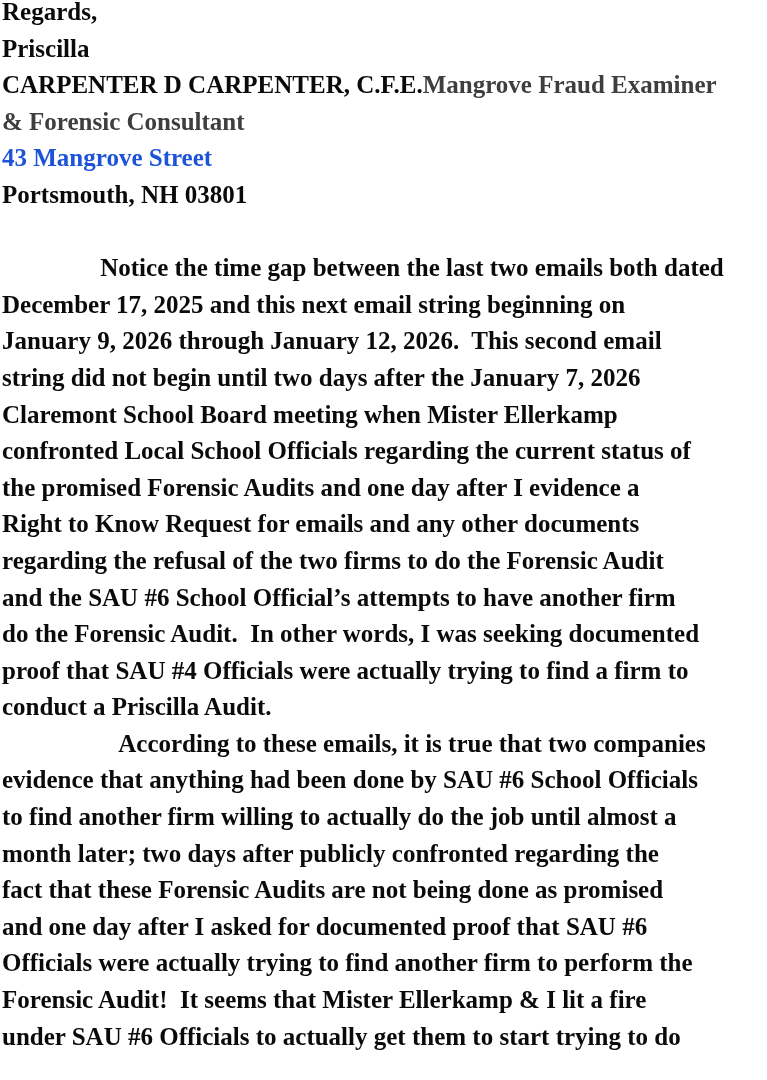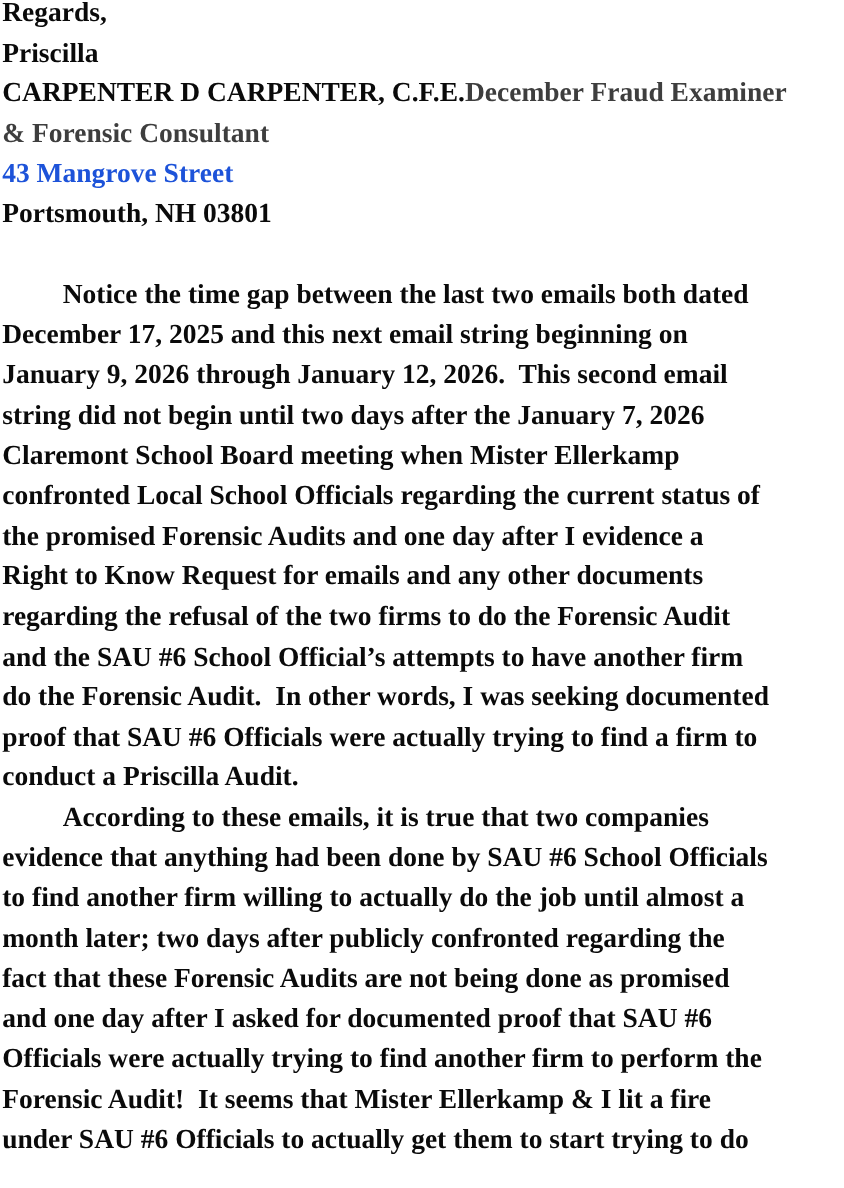"December Fraud Examiner" span.muted { text: December -> Mangrove }
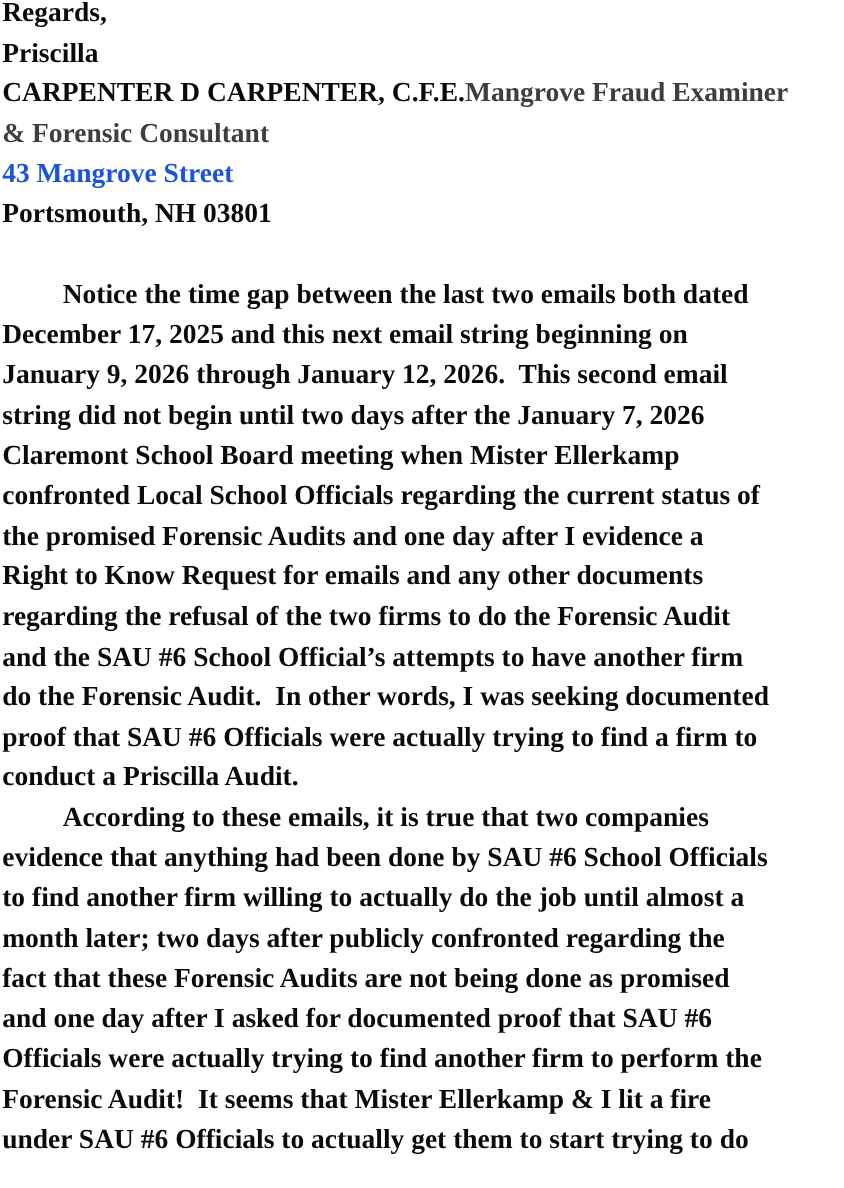"Notice the time gap between" .indent { text-align: none -> center }
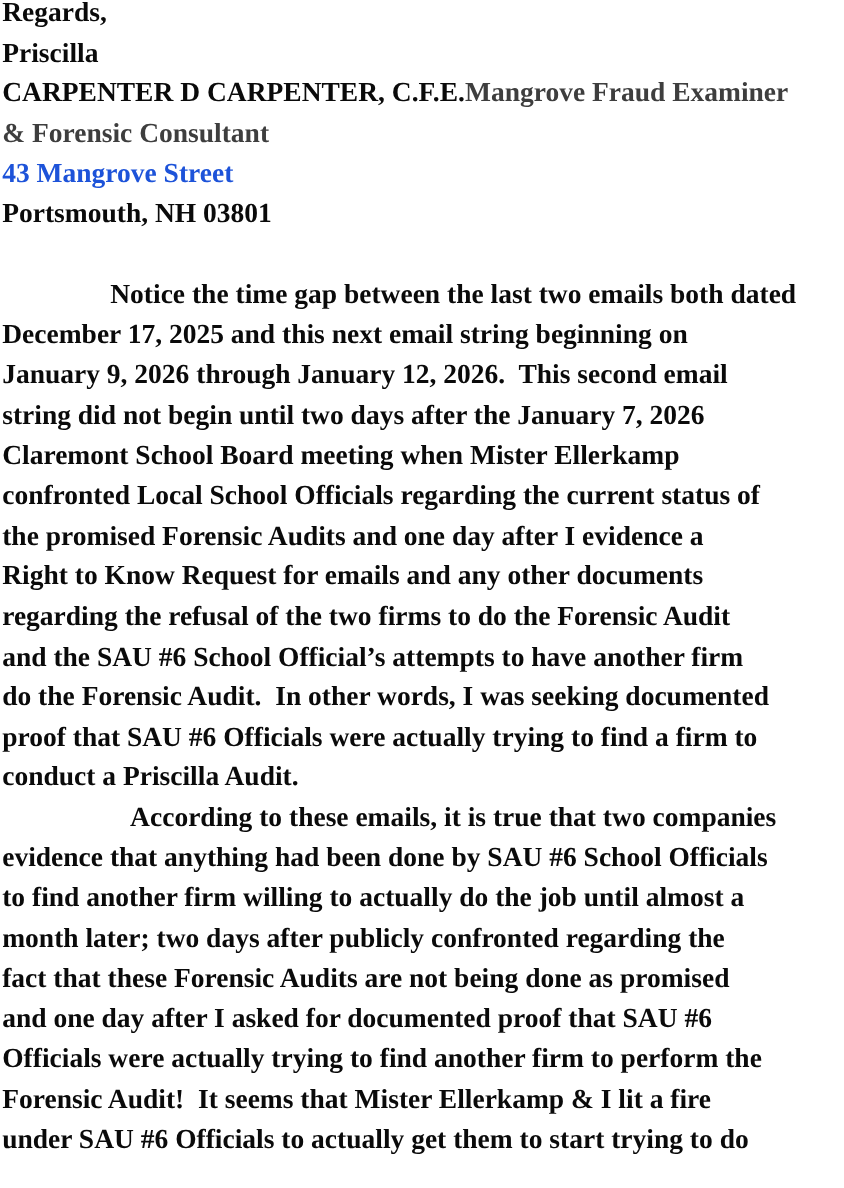"proof that SAU #6 Officials" div.line { text: 6 -> 4 }
